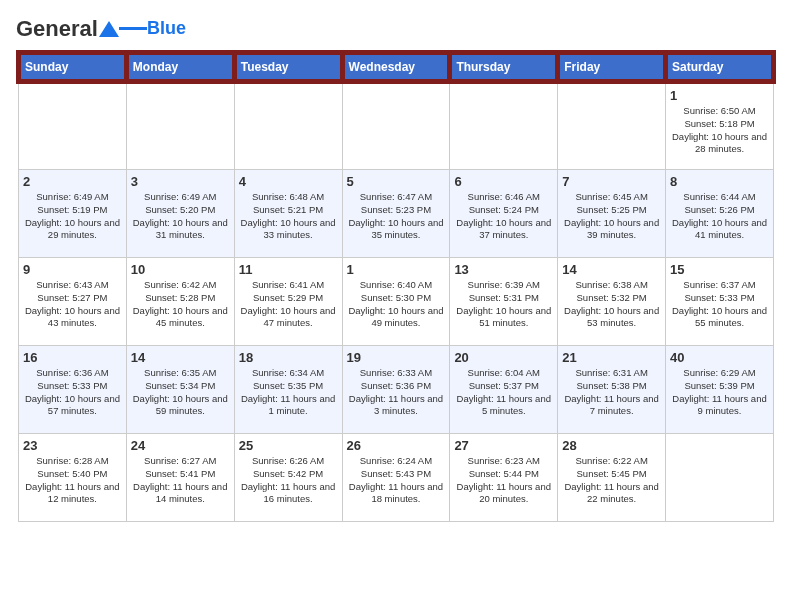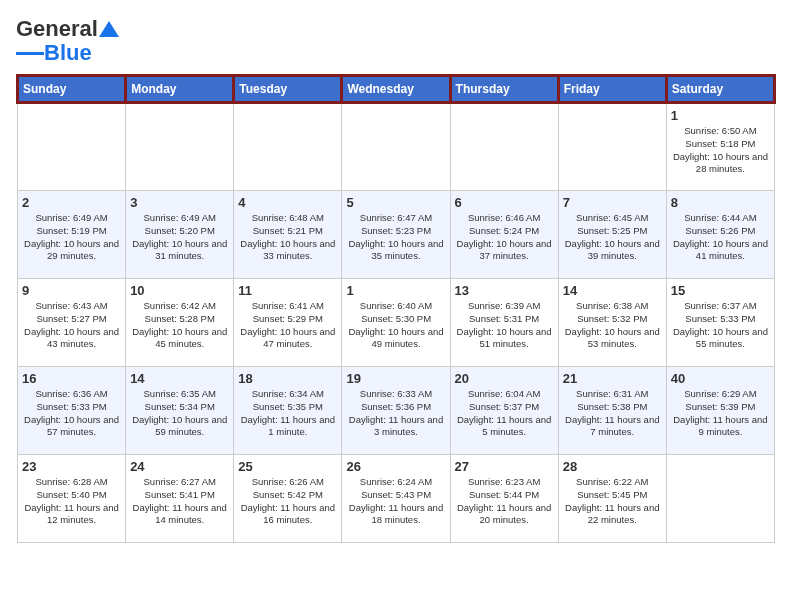"General" .logo { align-items: flex-start -> center; flex-direction: column -> row }
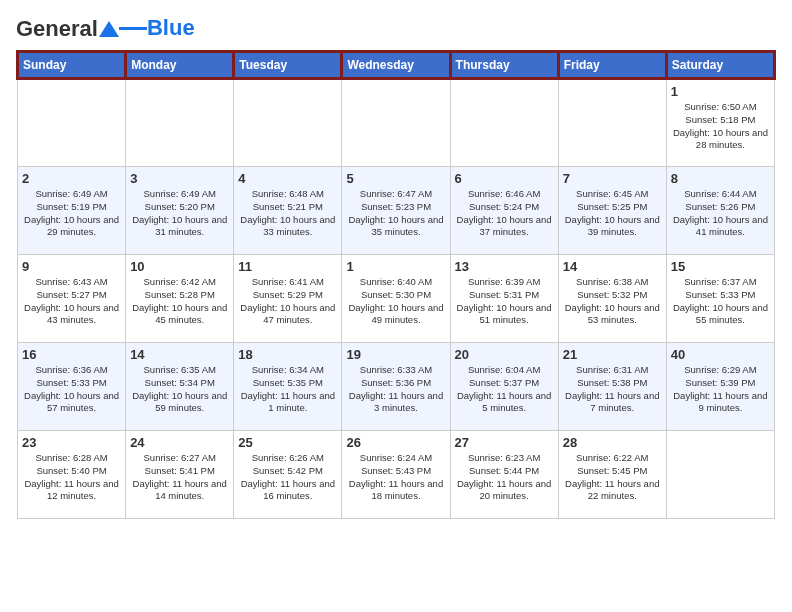"Blue" span { font-size: 22px -> 18px }
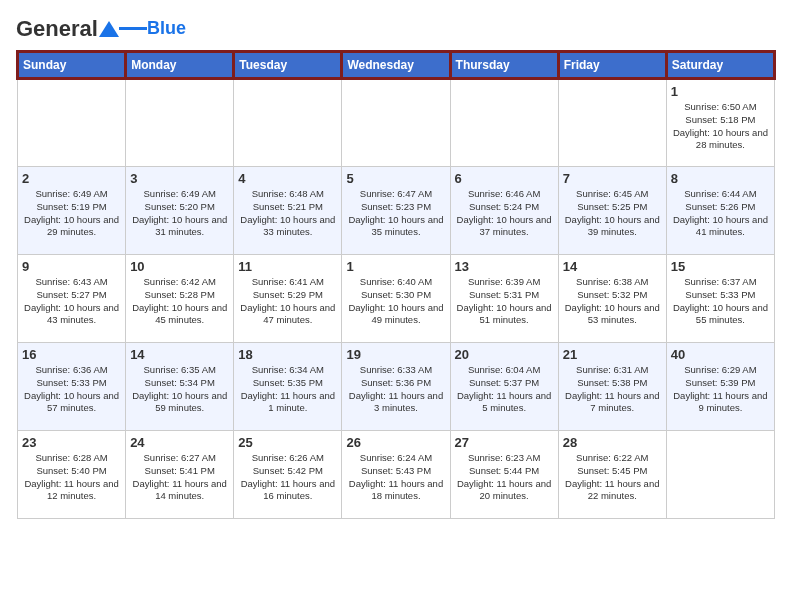"Sunday" .calendar-table thead tr th { border: 3px solid #7f1d1d -> 5px solid #7f1d1d }
